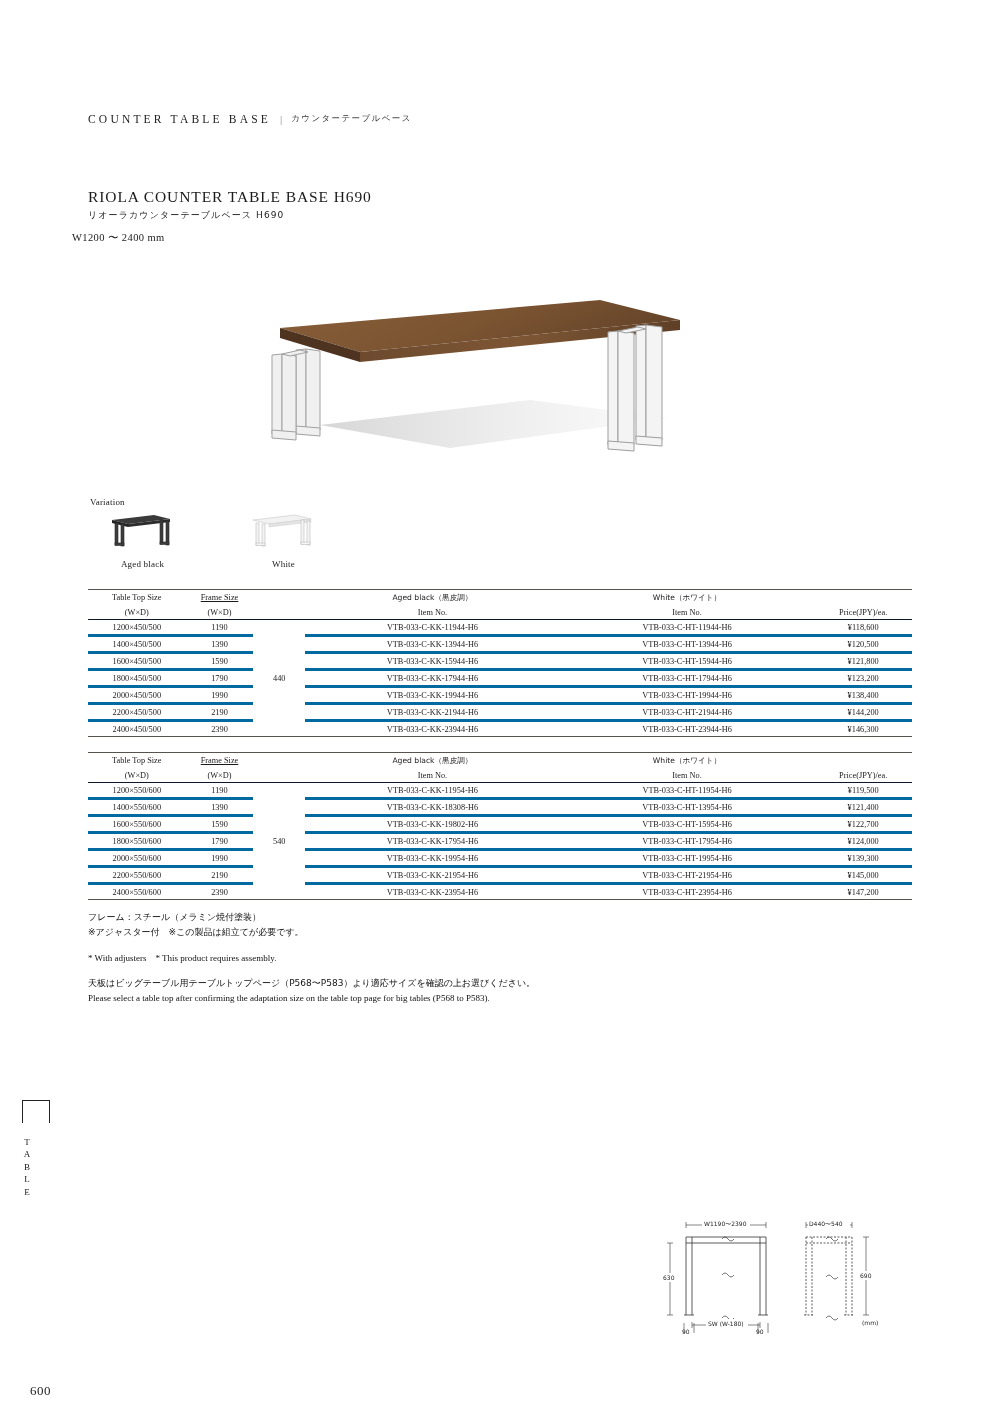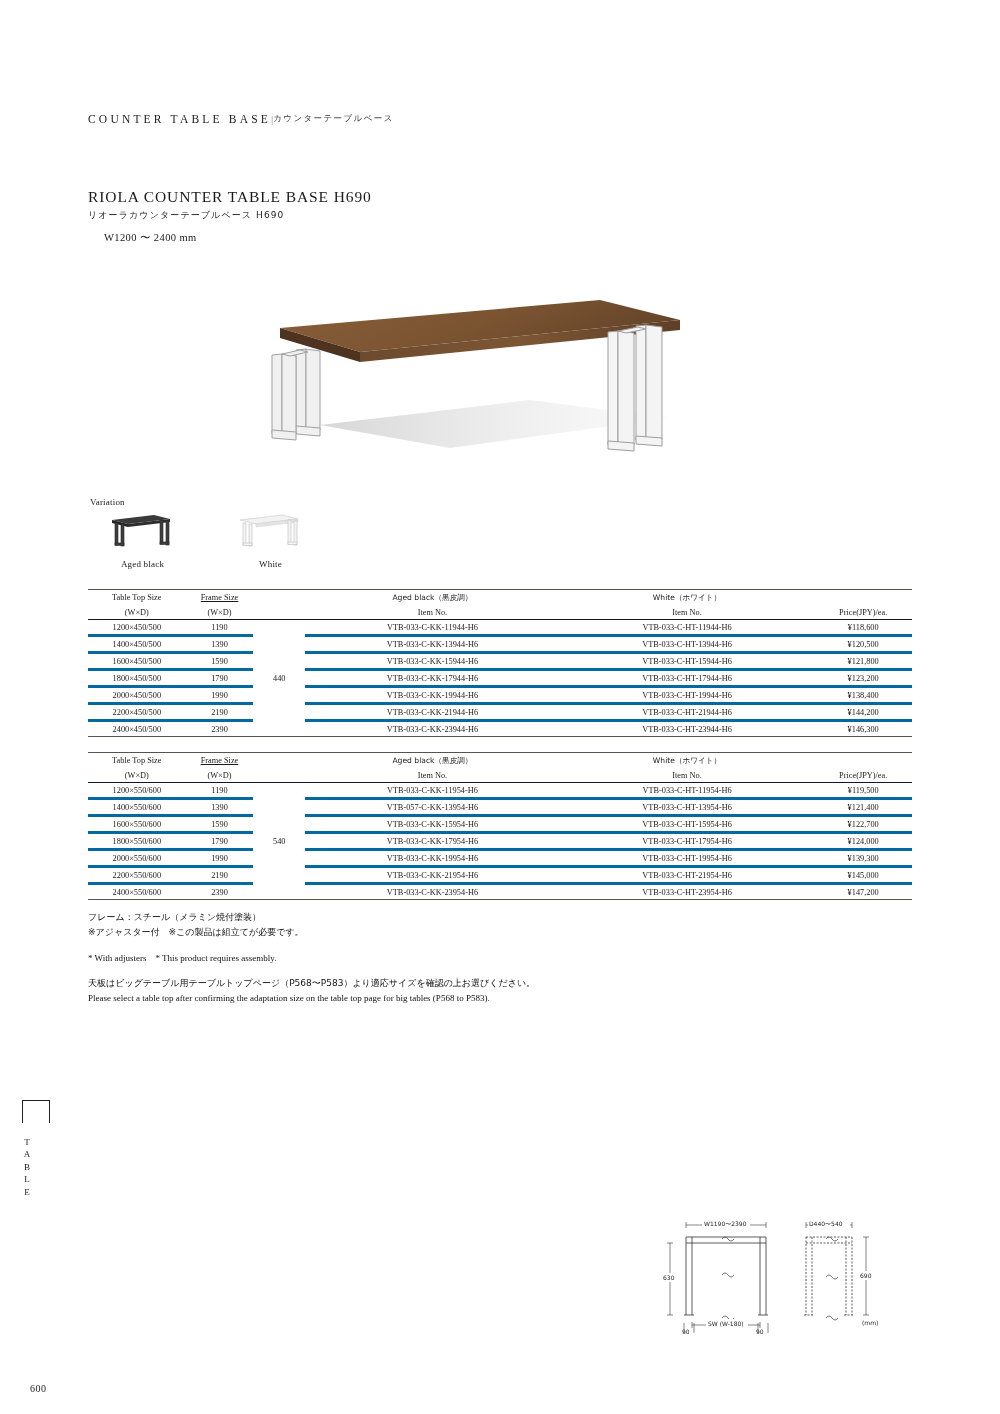"COUNTER TABLE BASE" .header { gap: none -> 9px }
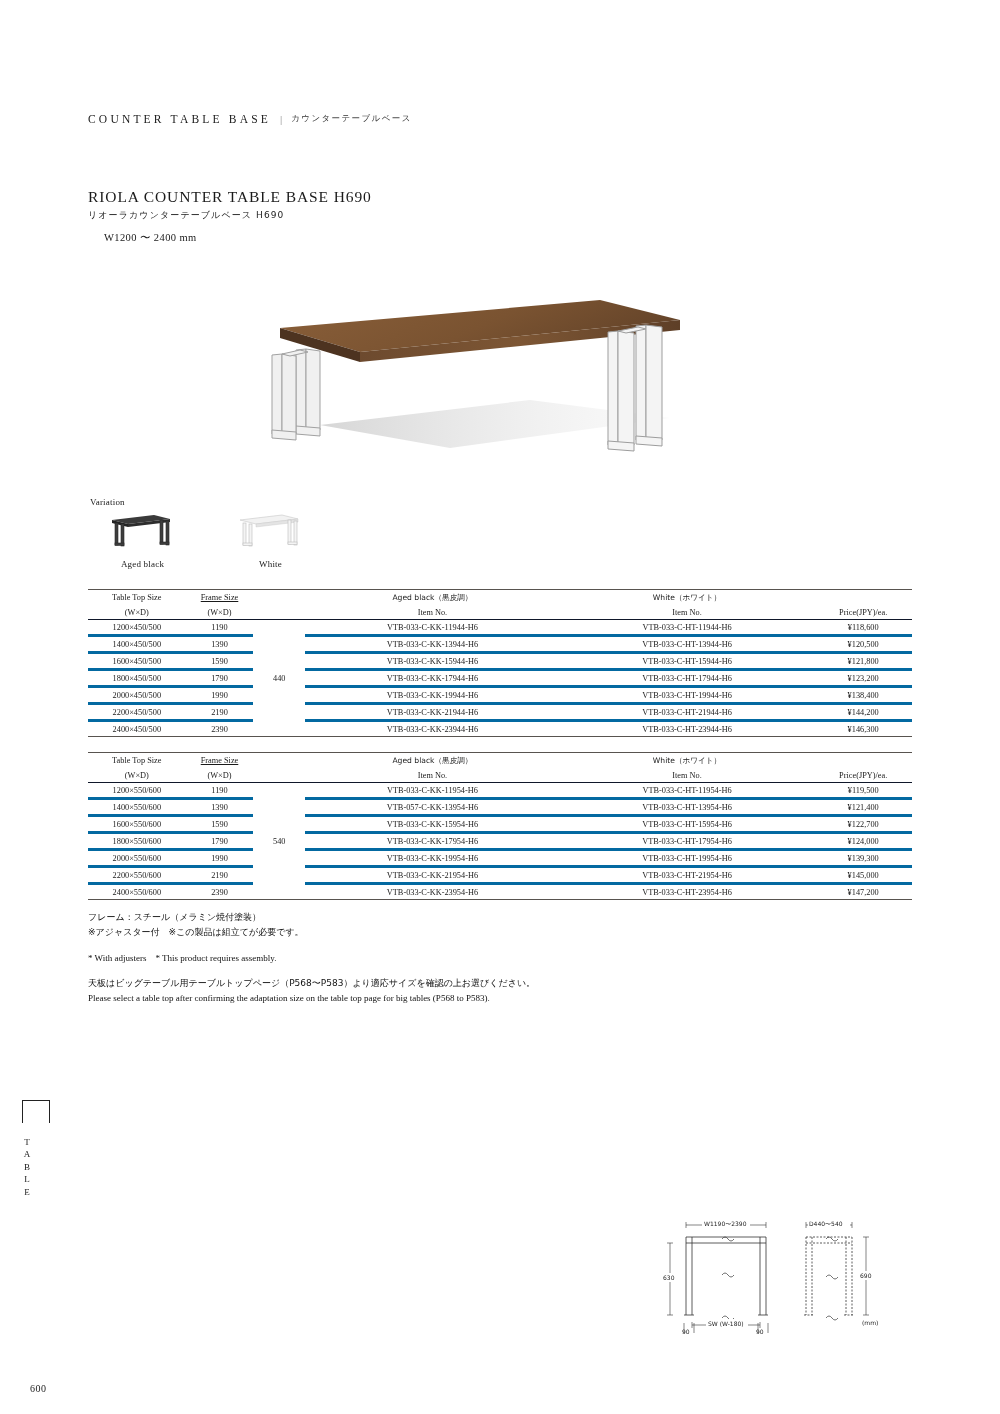"W1200 〜 2400 mm" .title-size { left: 104px -> 72px }
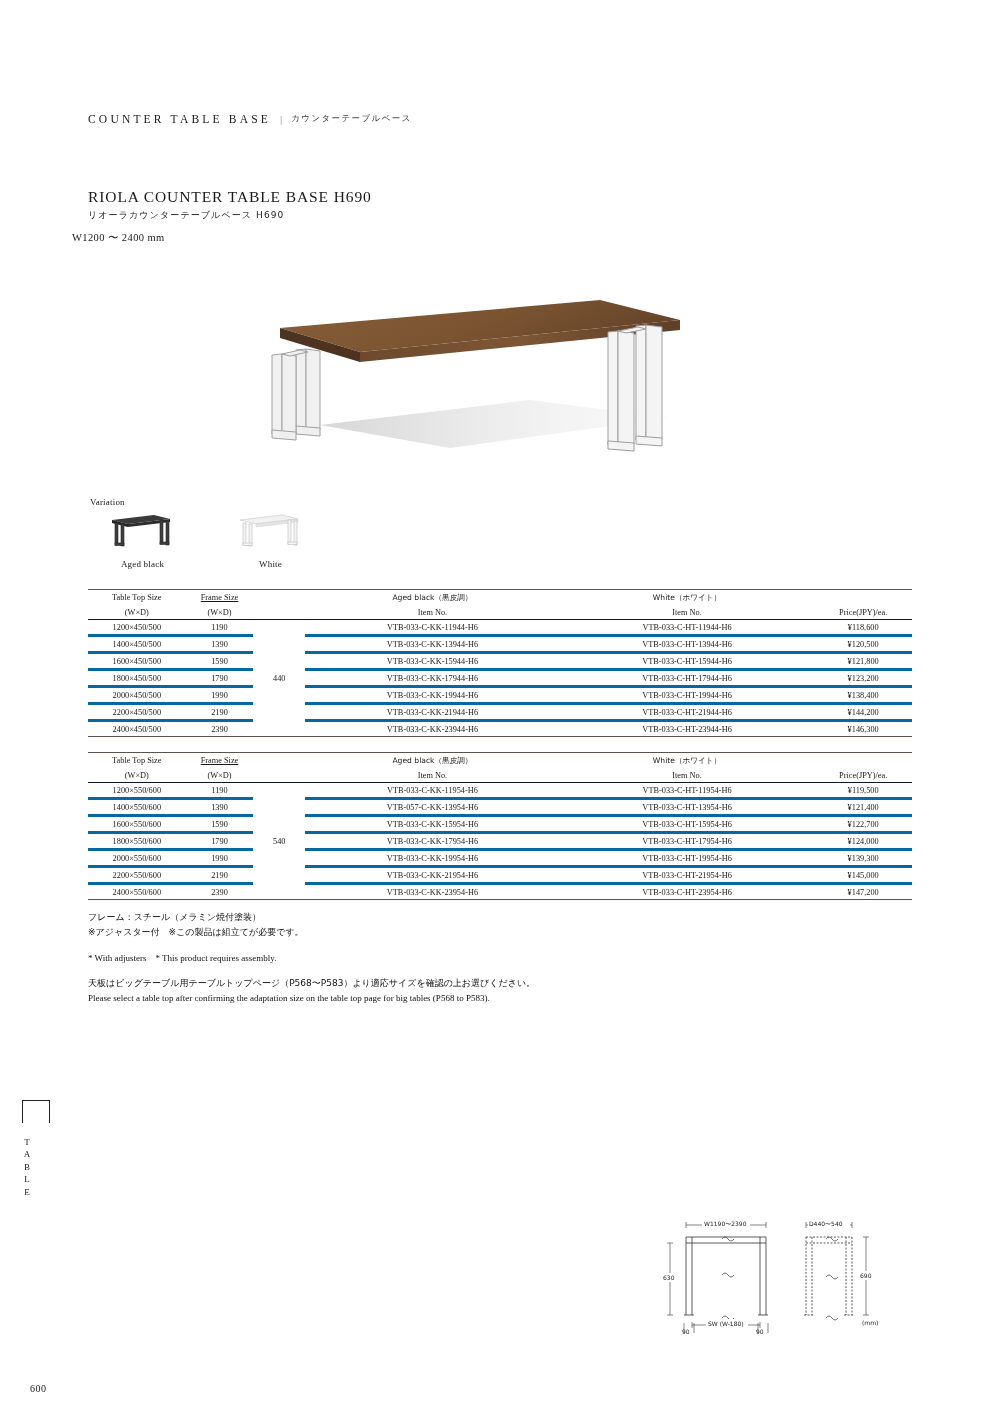"Aged black" .var-items { gap: 23px -> 36px }
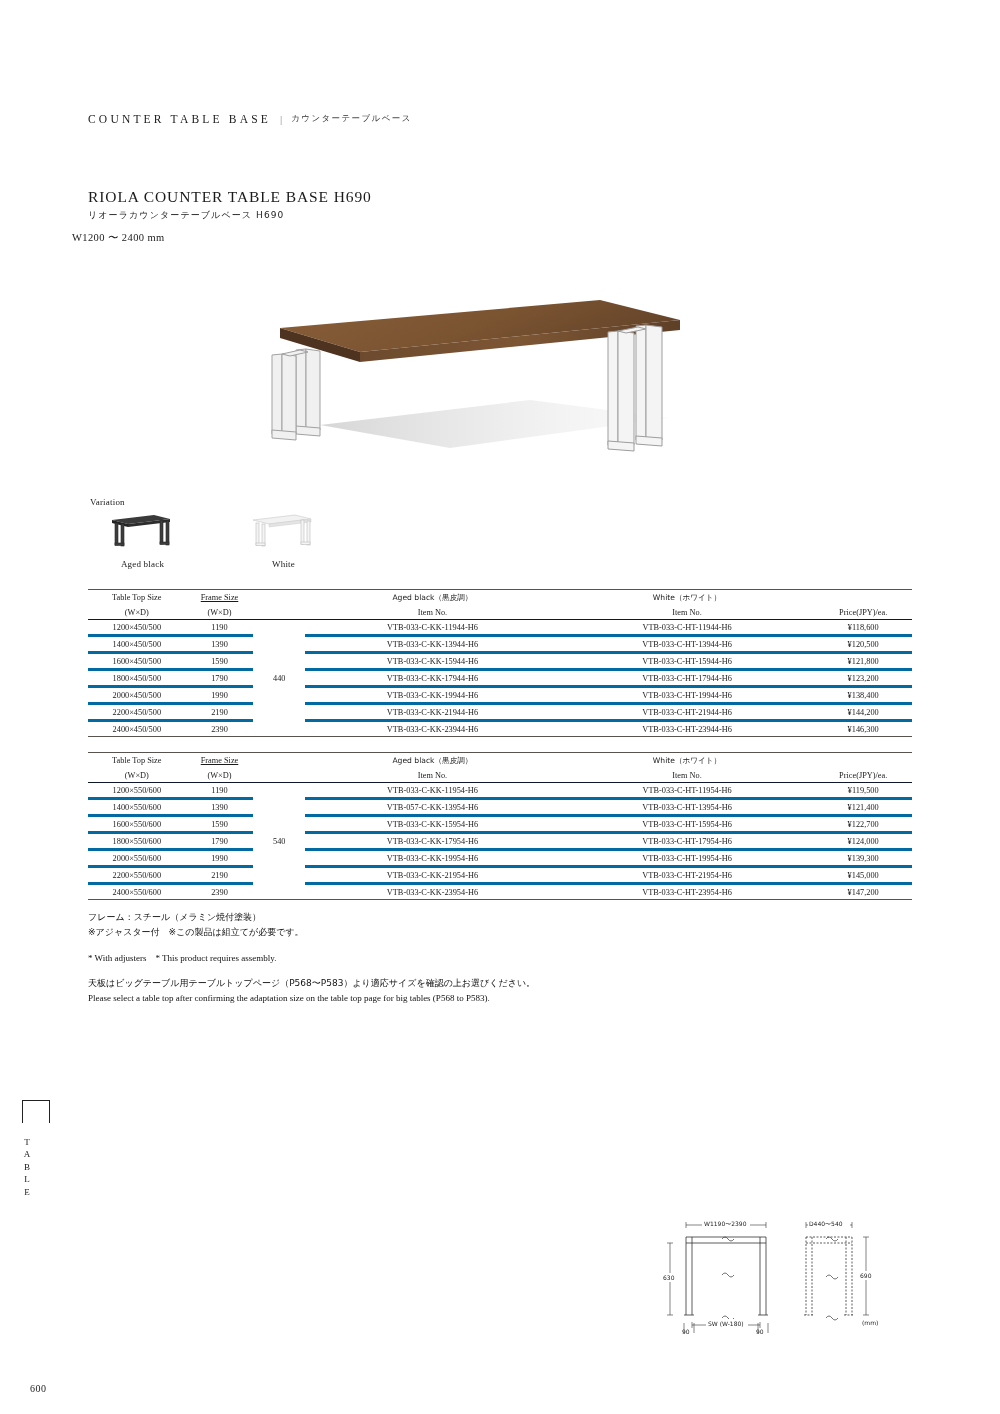"VTB-057-C-KK-13954-H6" td { text: VTB-057-C-KK-13954-H6 -> VTB-033-C-KK-18308-H6 }
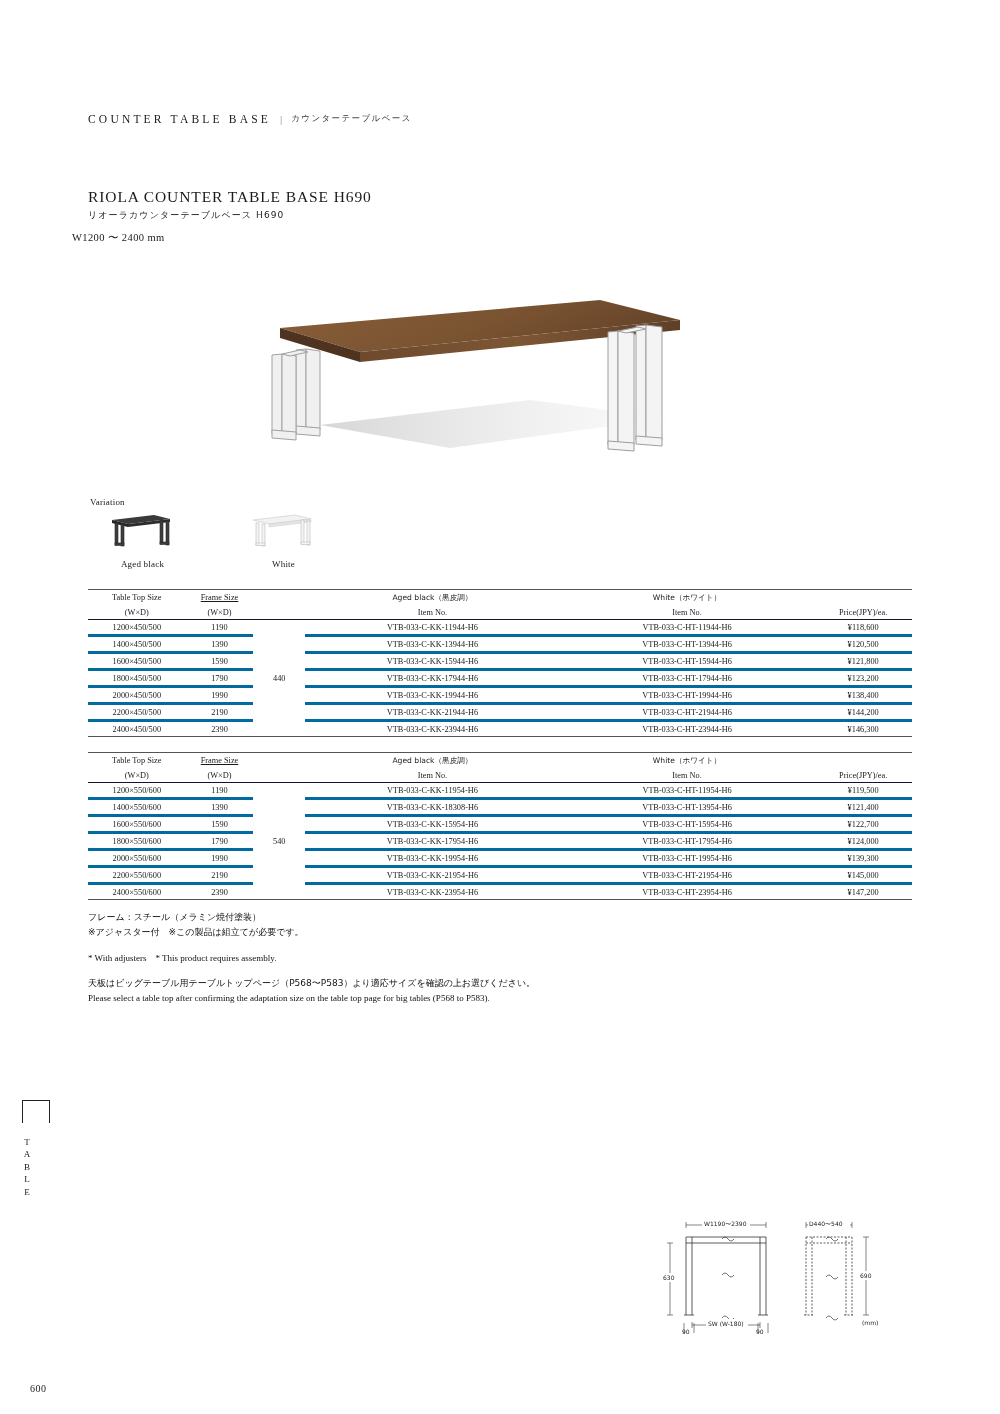"VTB-033-C-KK-15954-H6" td { text: VTB-033-C-KK-15954-H6 -> VTB-033-C-KK-19802-H6 }
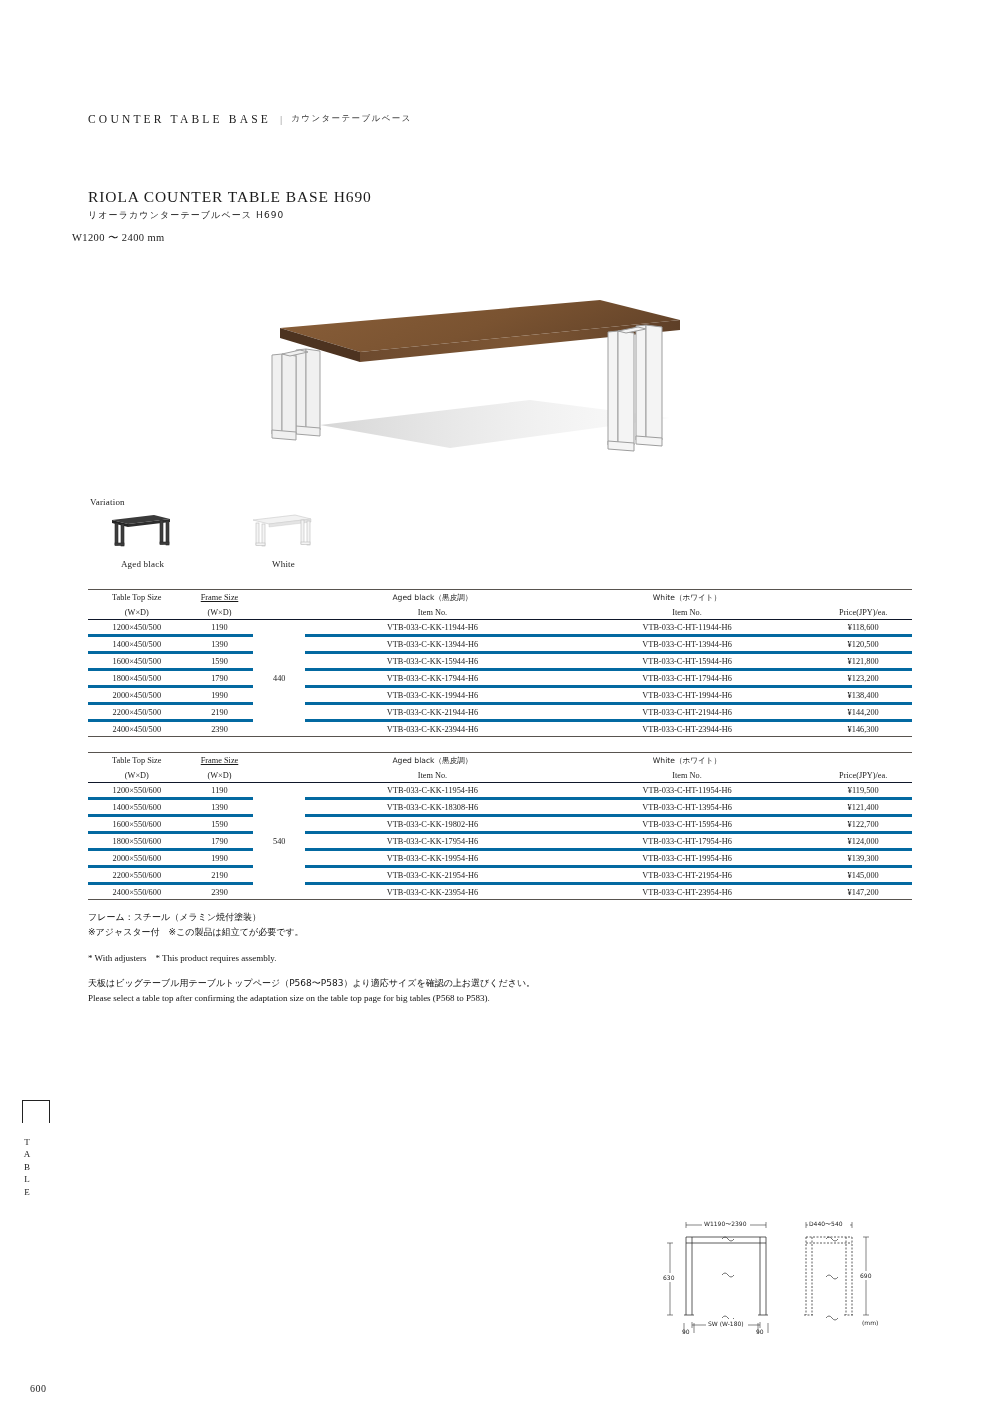"600" .pageno { font-size: 10px -> 13px }
